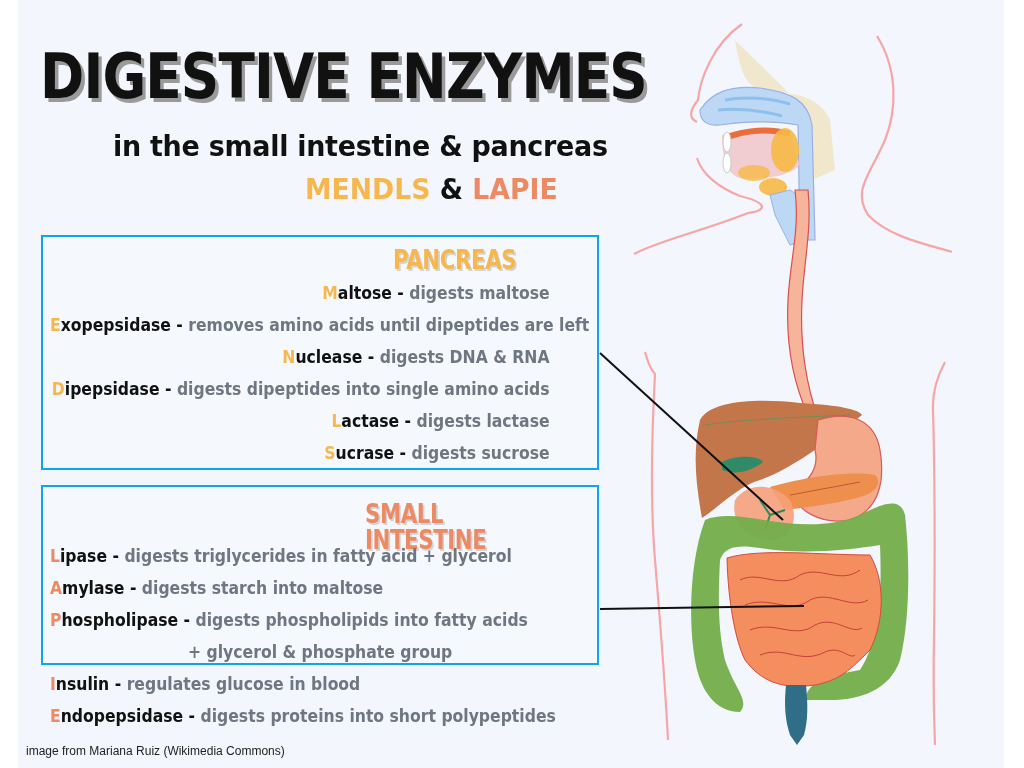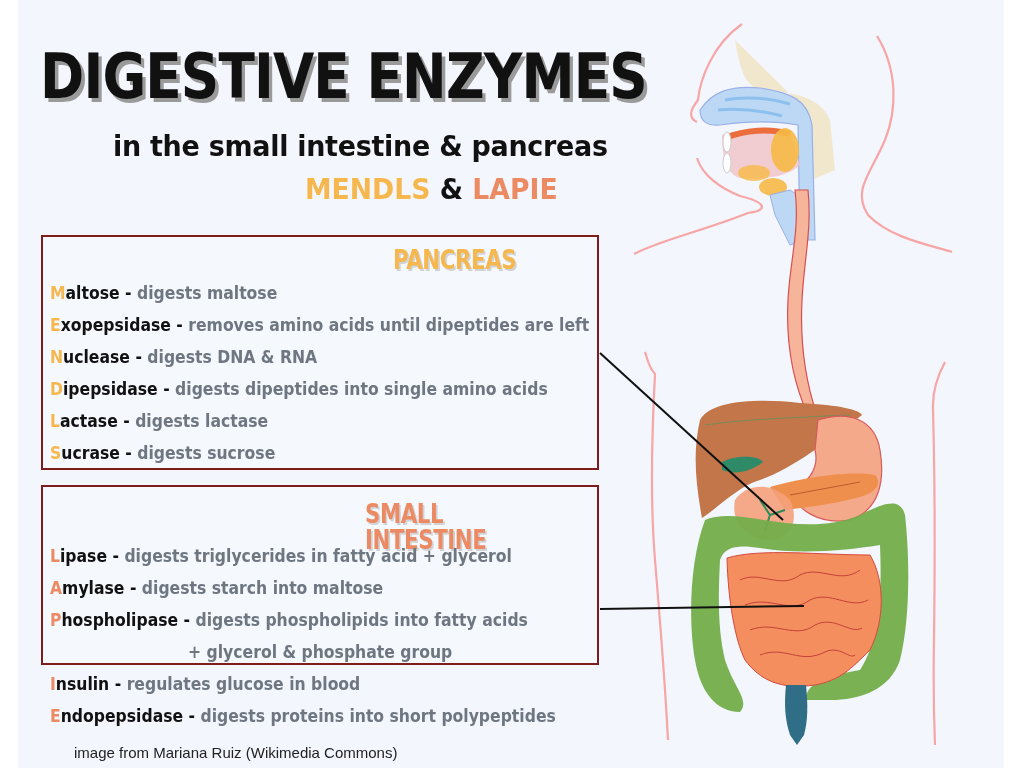"PANCREAS" .panel { border: 2px solid #7f1d1d -> 2px solid #0ea5e9 }
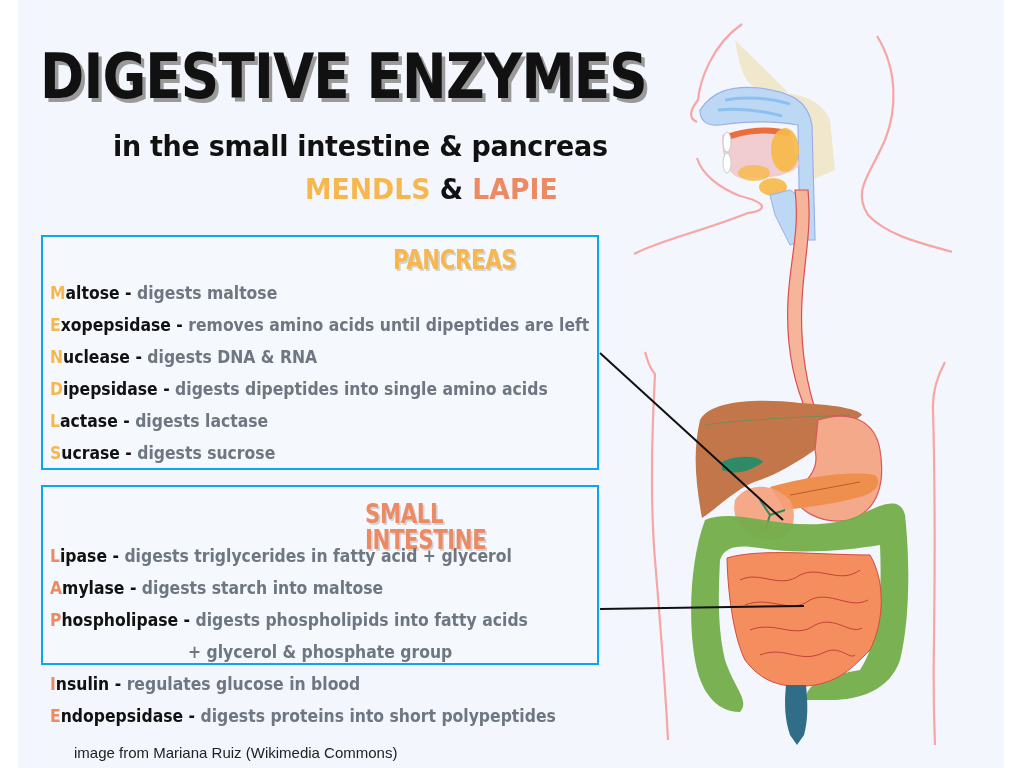"Maltose - digests maltose" .panel.pancreas .rows { text-align: none -> right }
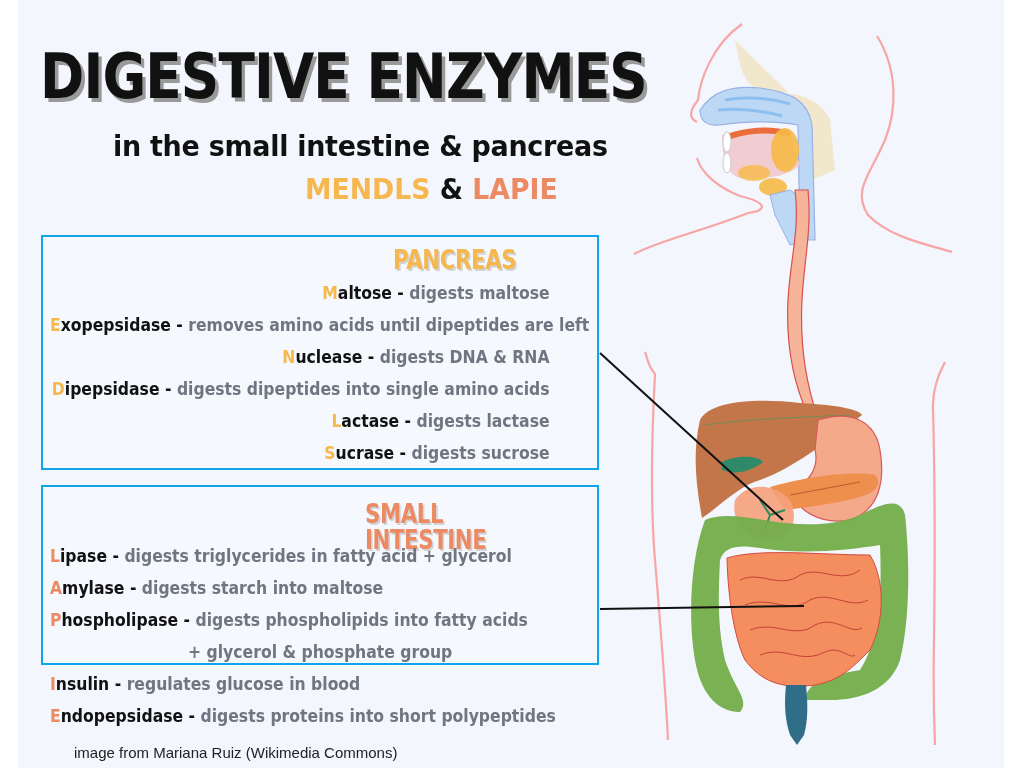"image from Mariana Ruiz (Wikimedia" .credit { font-size: 15px -> 12px; margin-left: 48px -> none }
